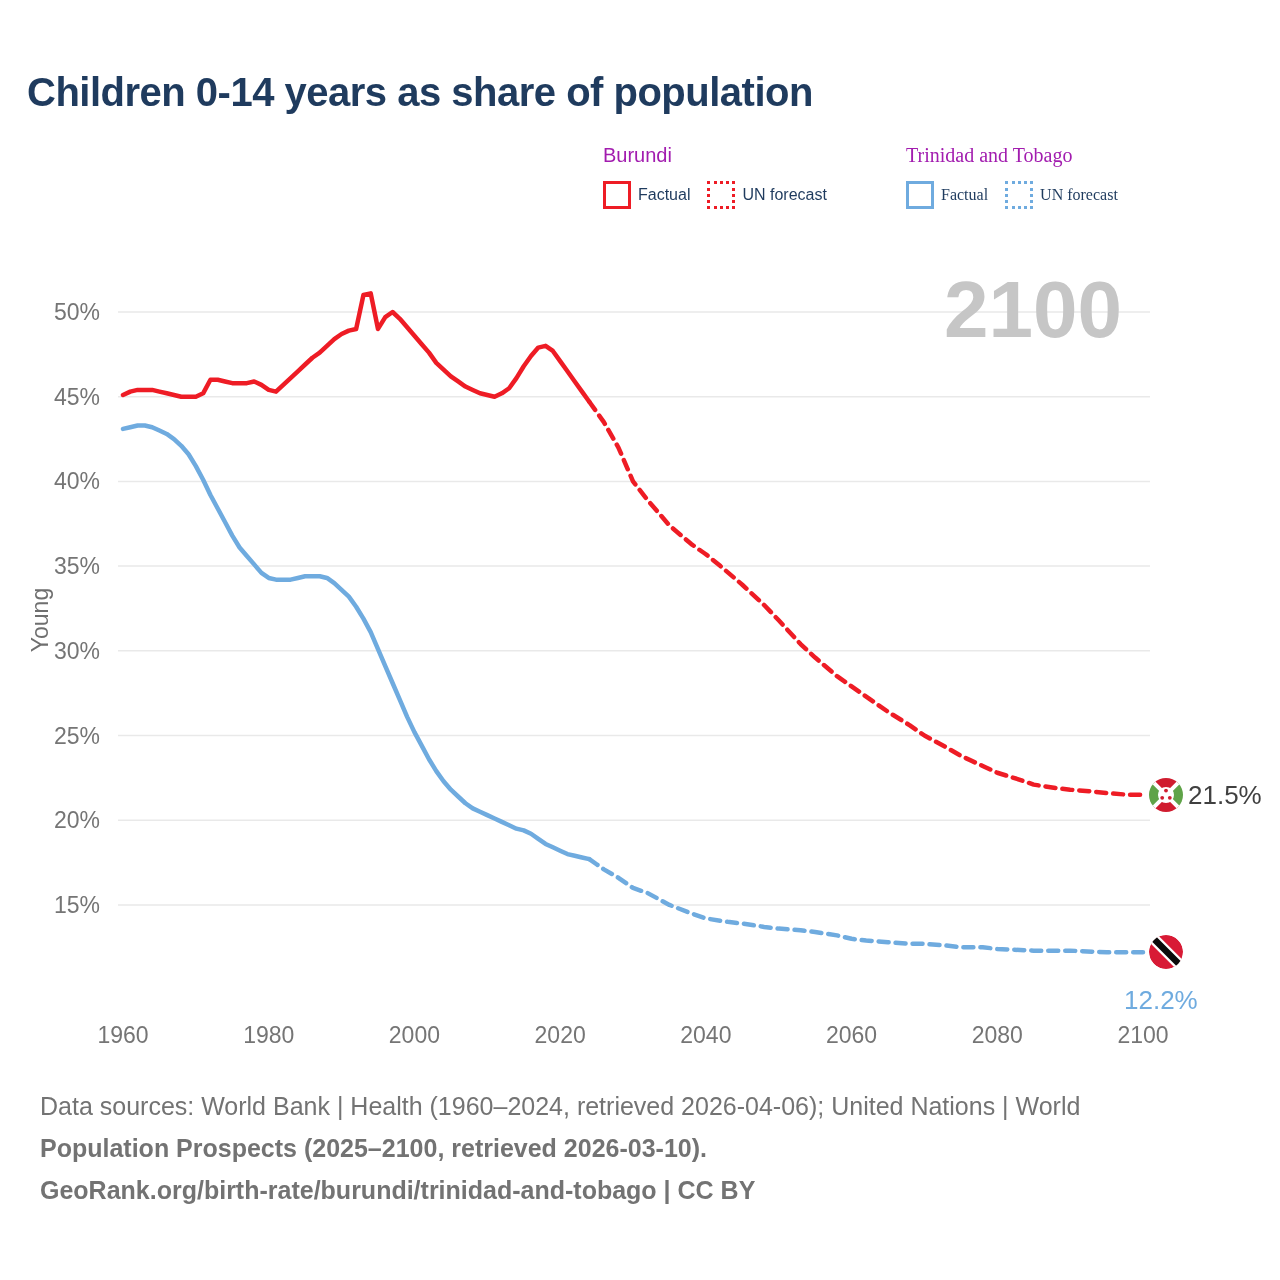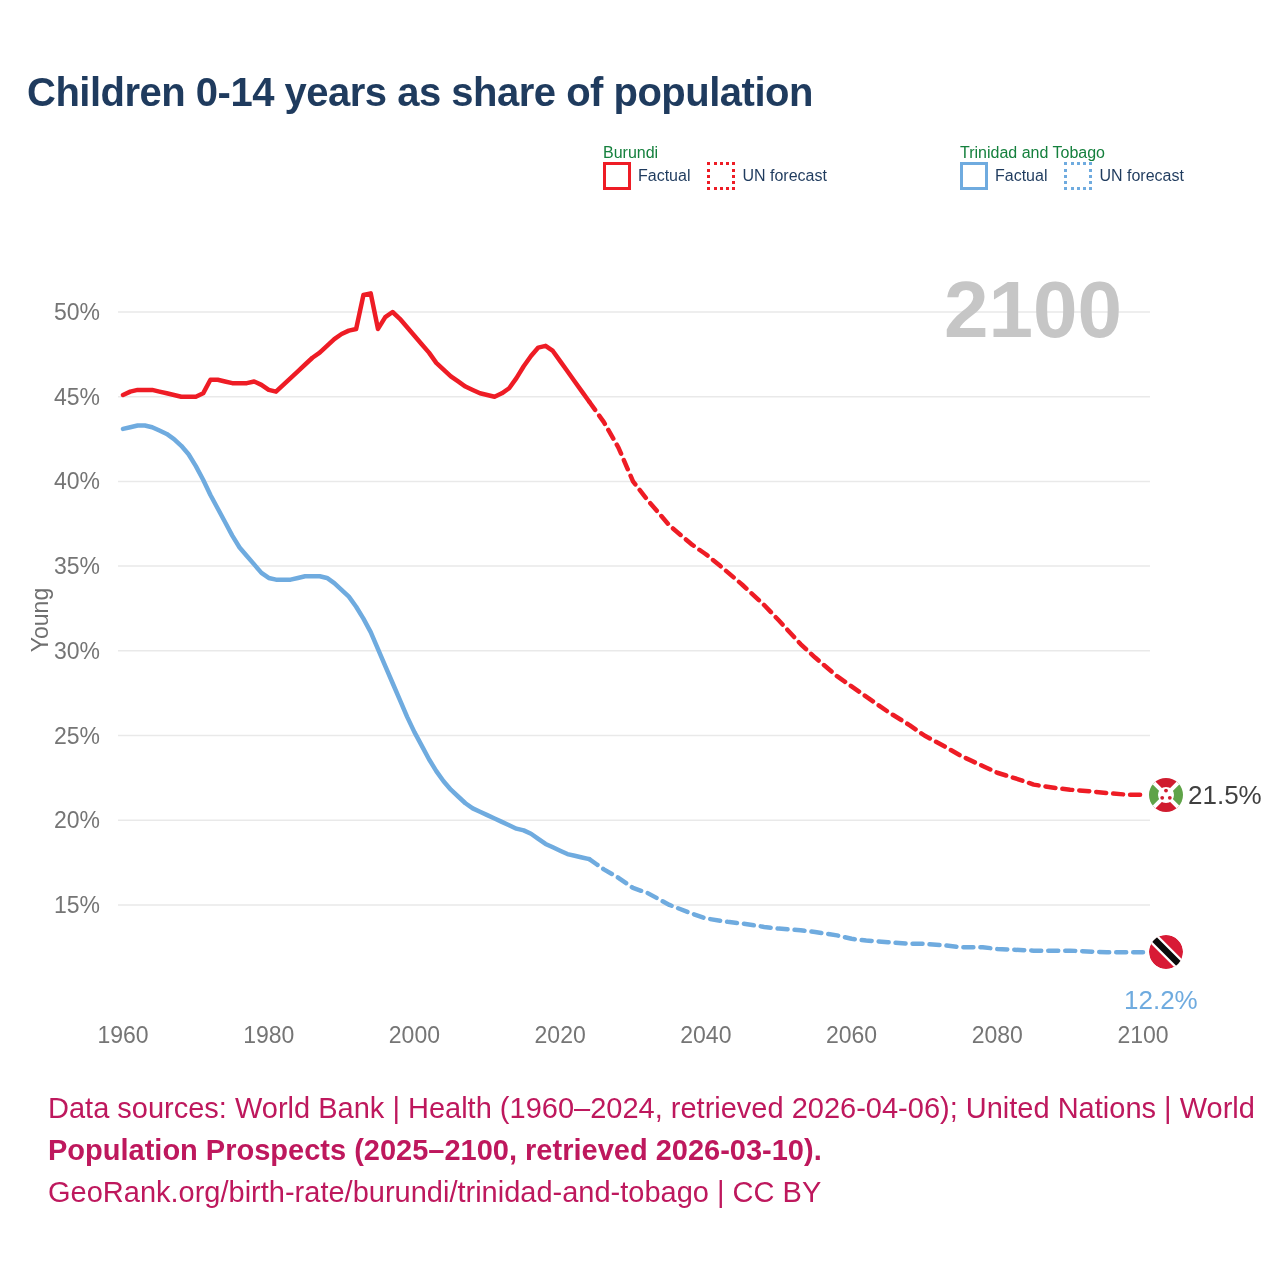"Burundi" .legend-title { color: #15803d -> #a21caf; font-size: 16px -> 20px; margin-bottom: none -> 14px }
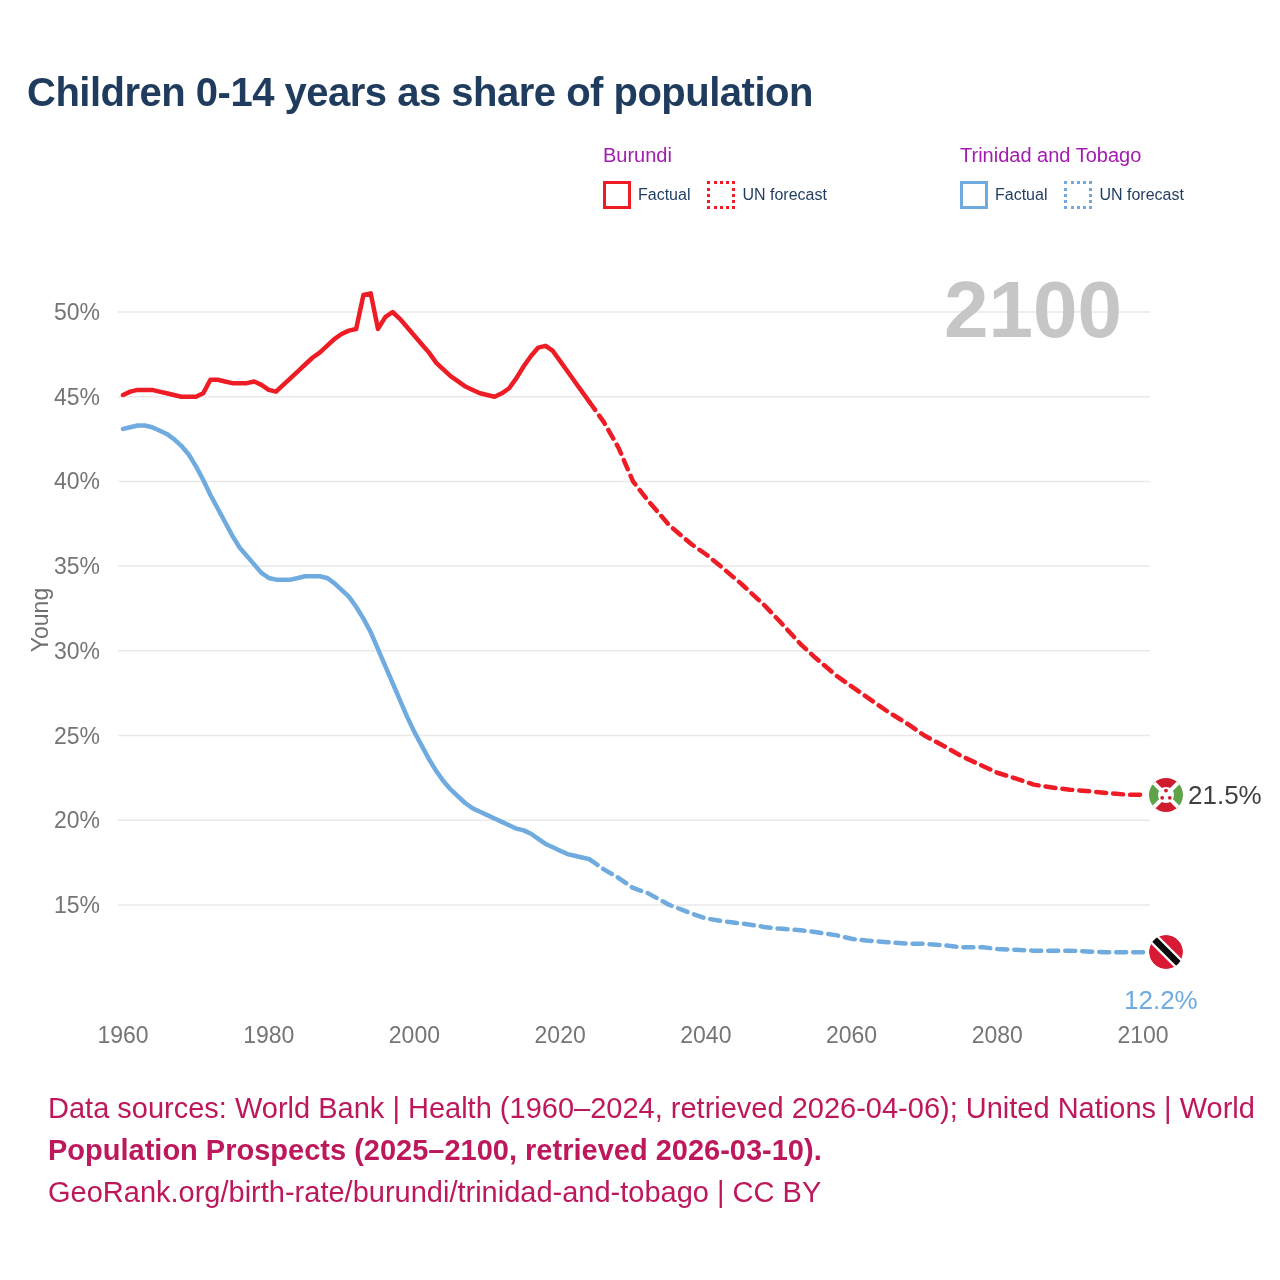"Trinidad and Tobago" div.legend-group { font-family: none -> Liberation Serif, serif; left: 960px -> 906px }
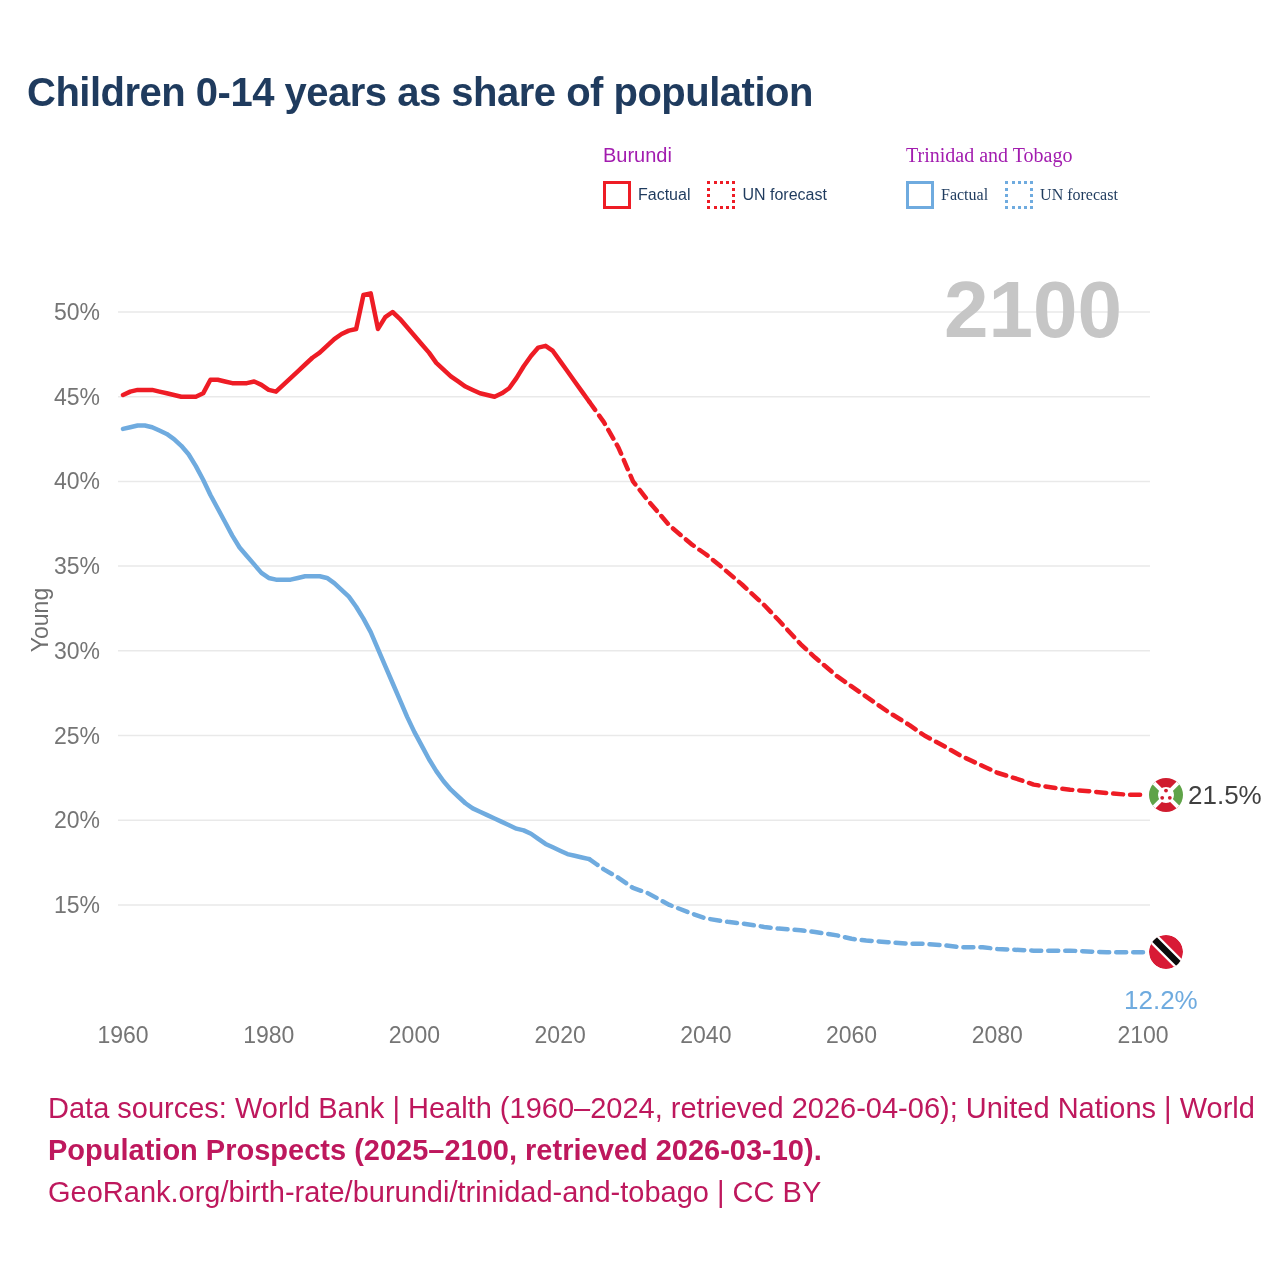"Data sources: World Bank |" .footer-line { color: #be185d -> #737373; font-size: 29px -> 25px; left: 48px -> 40px }
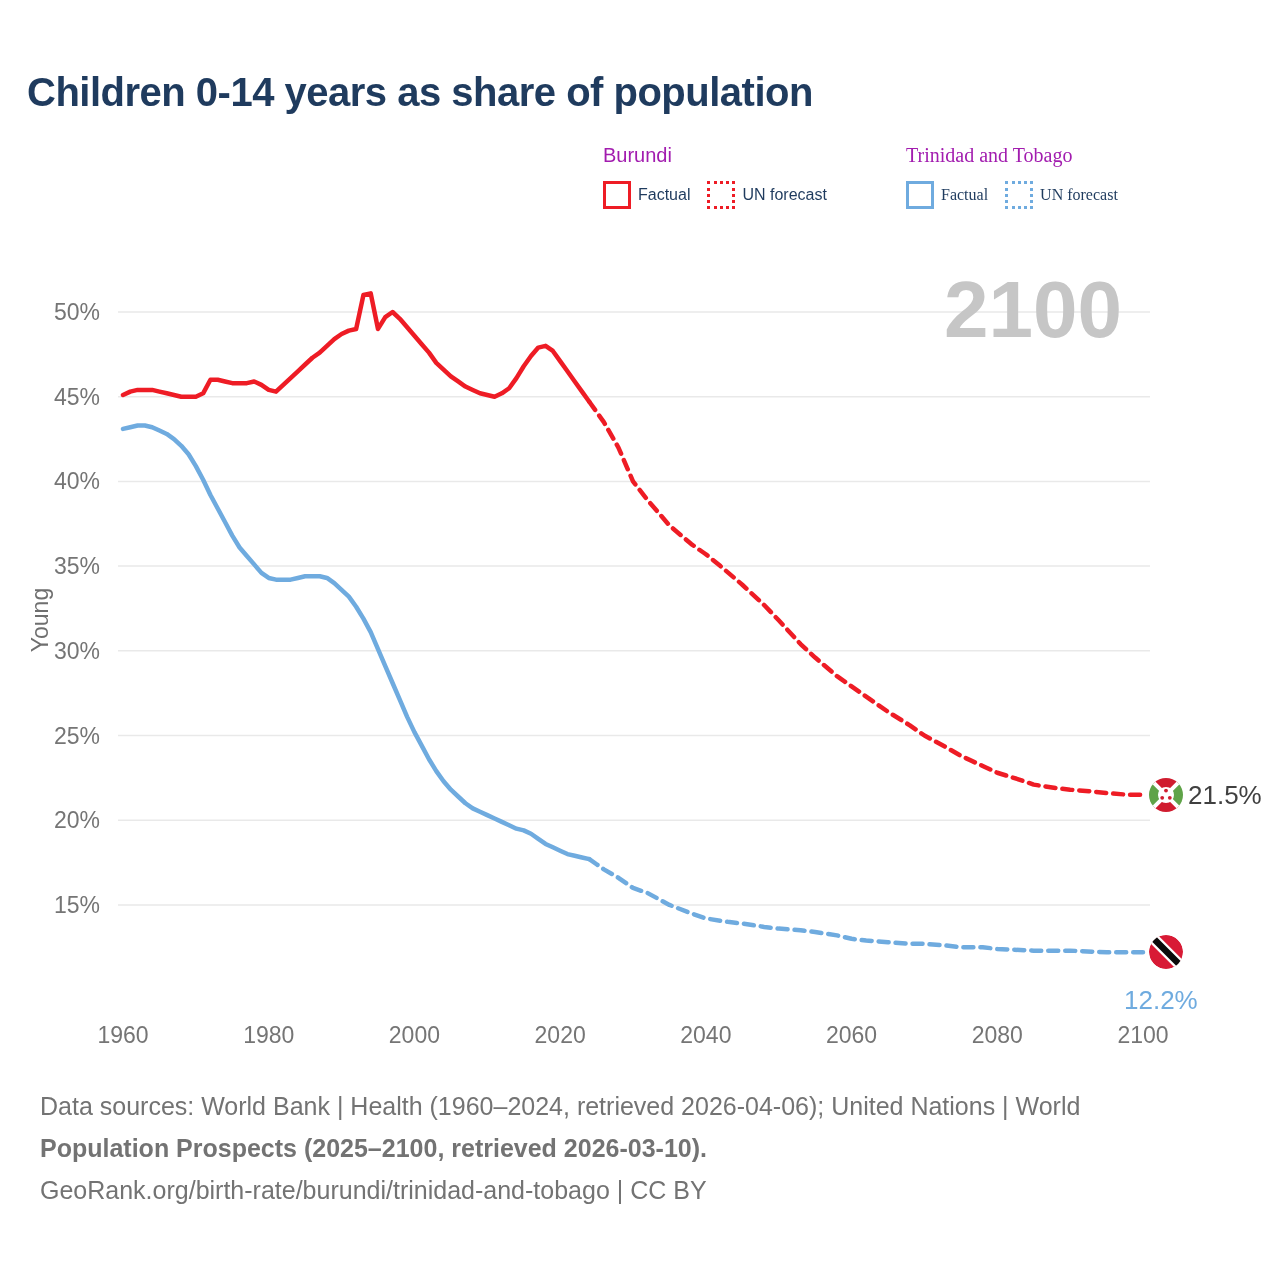"GeoRank.org/birth-rate/burundi/trinidad-" .f3 { font-weight: none -> bold }
